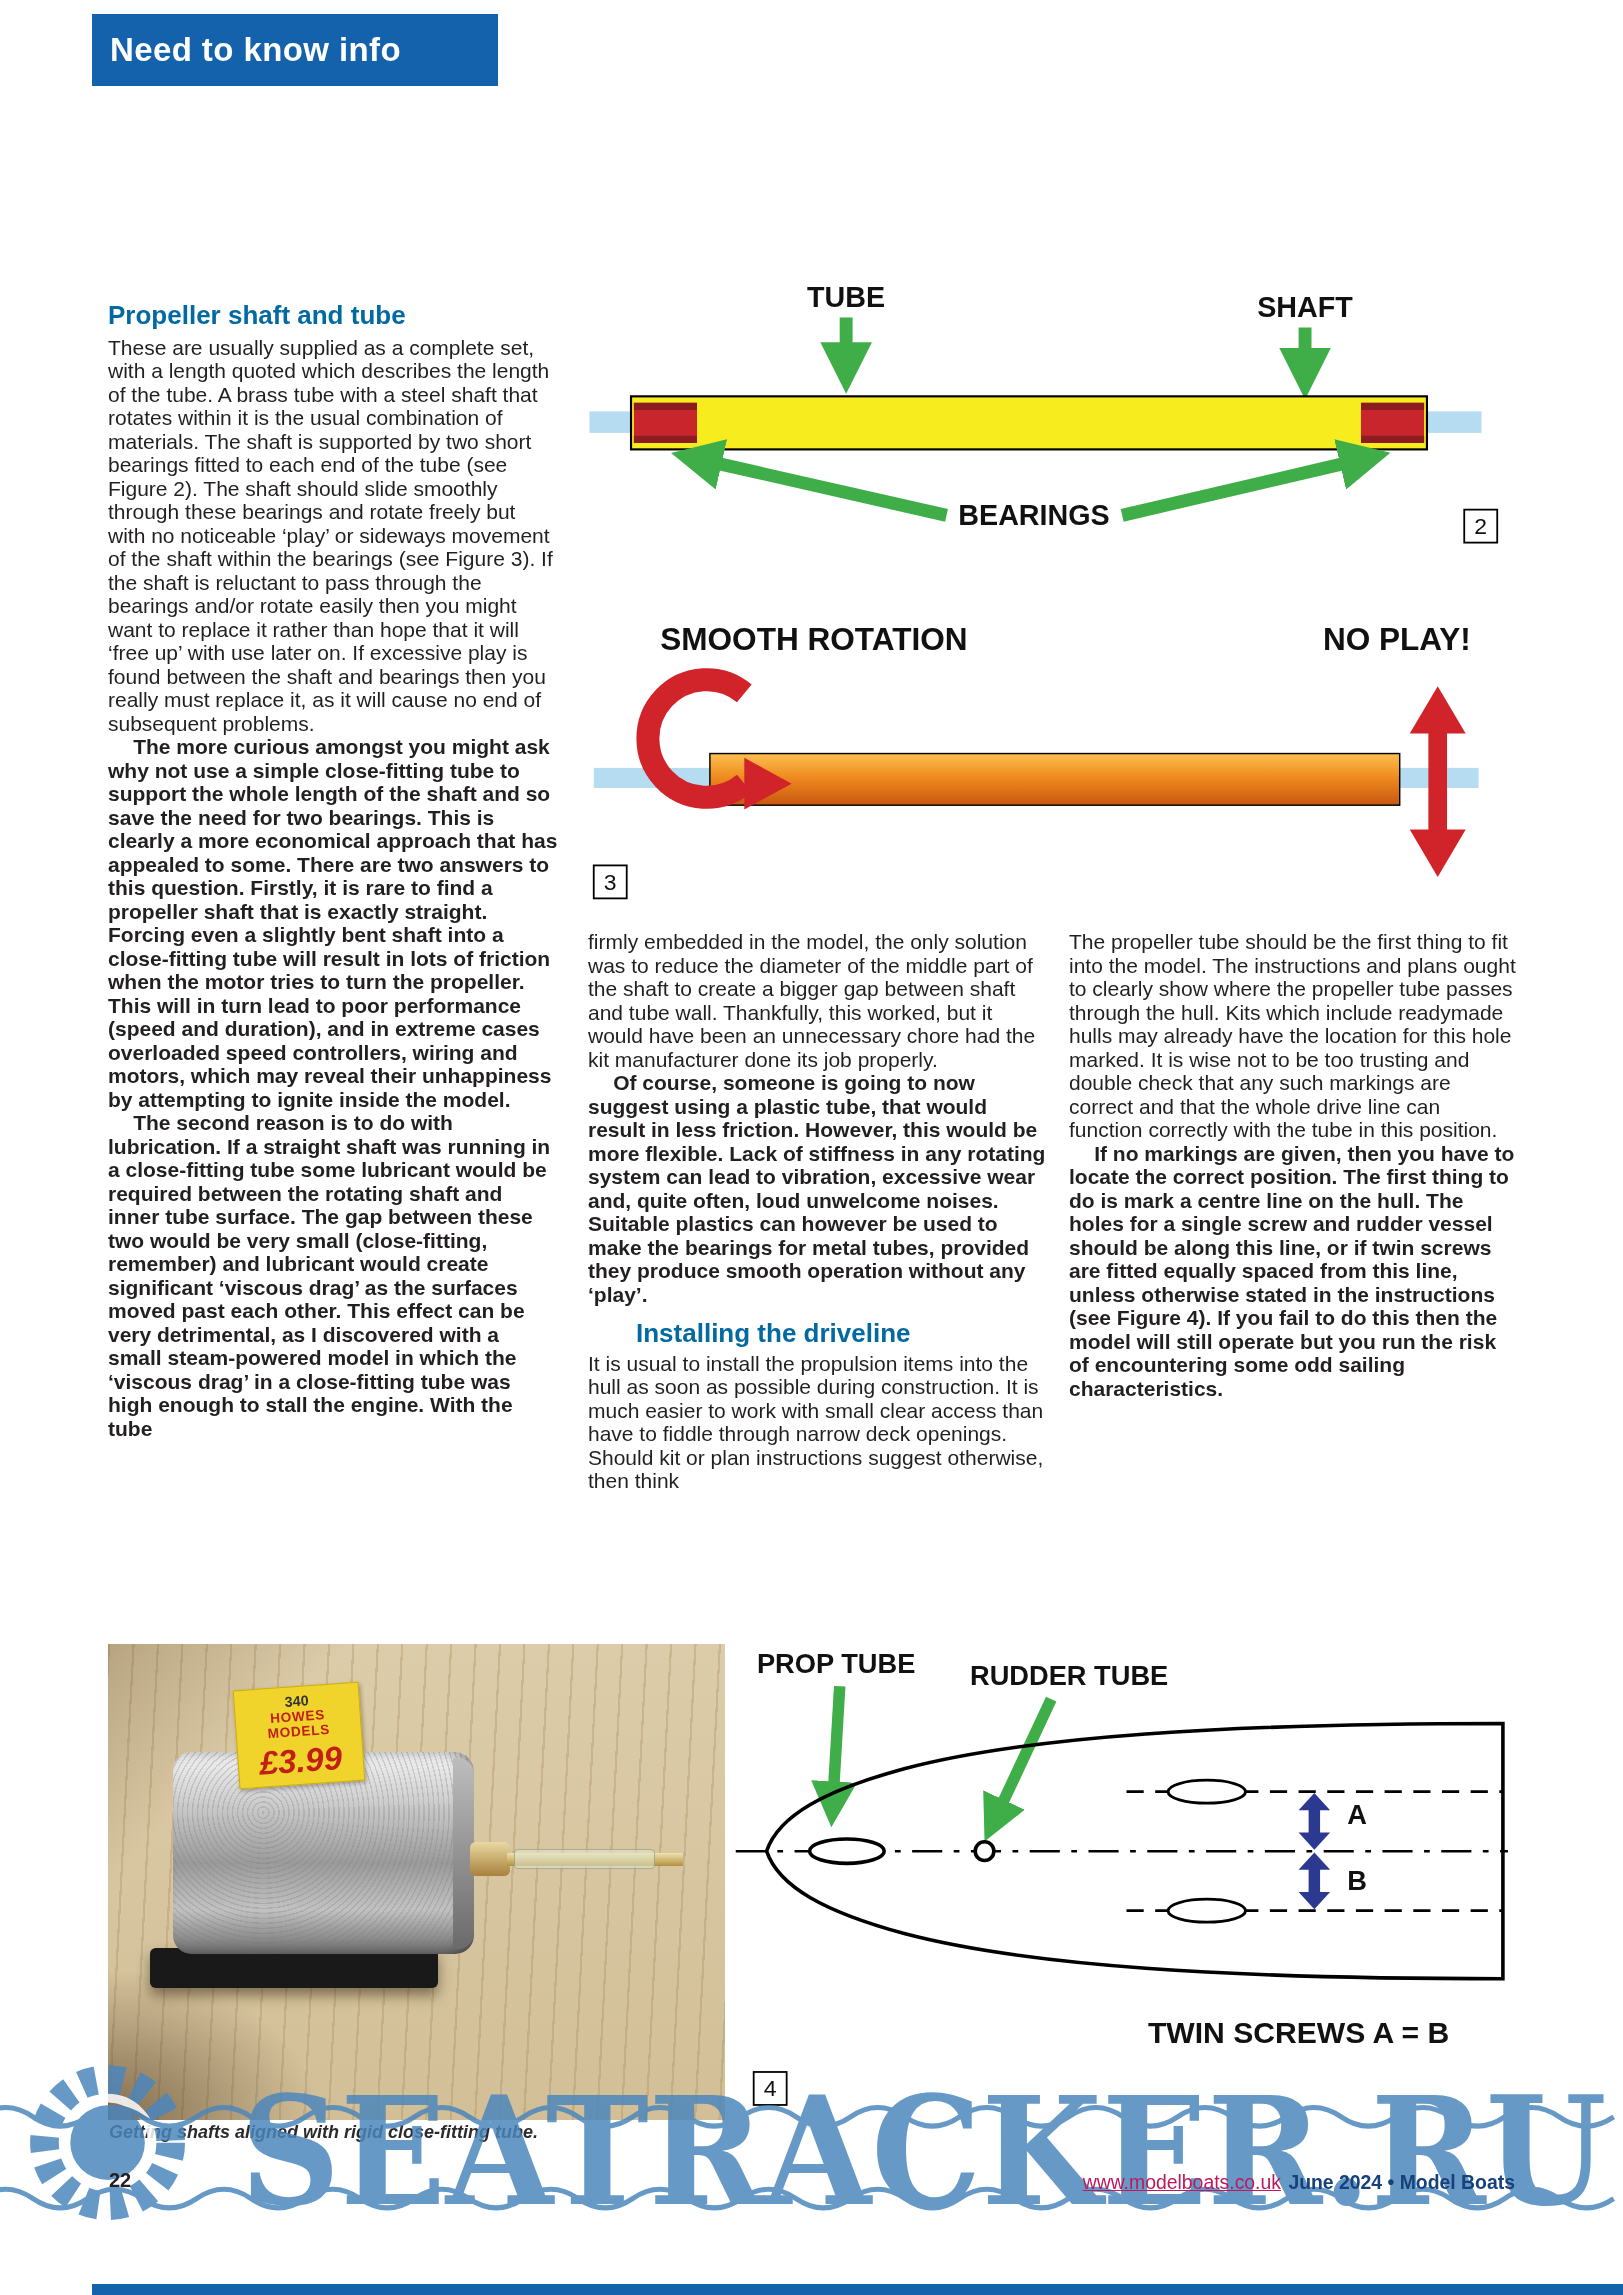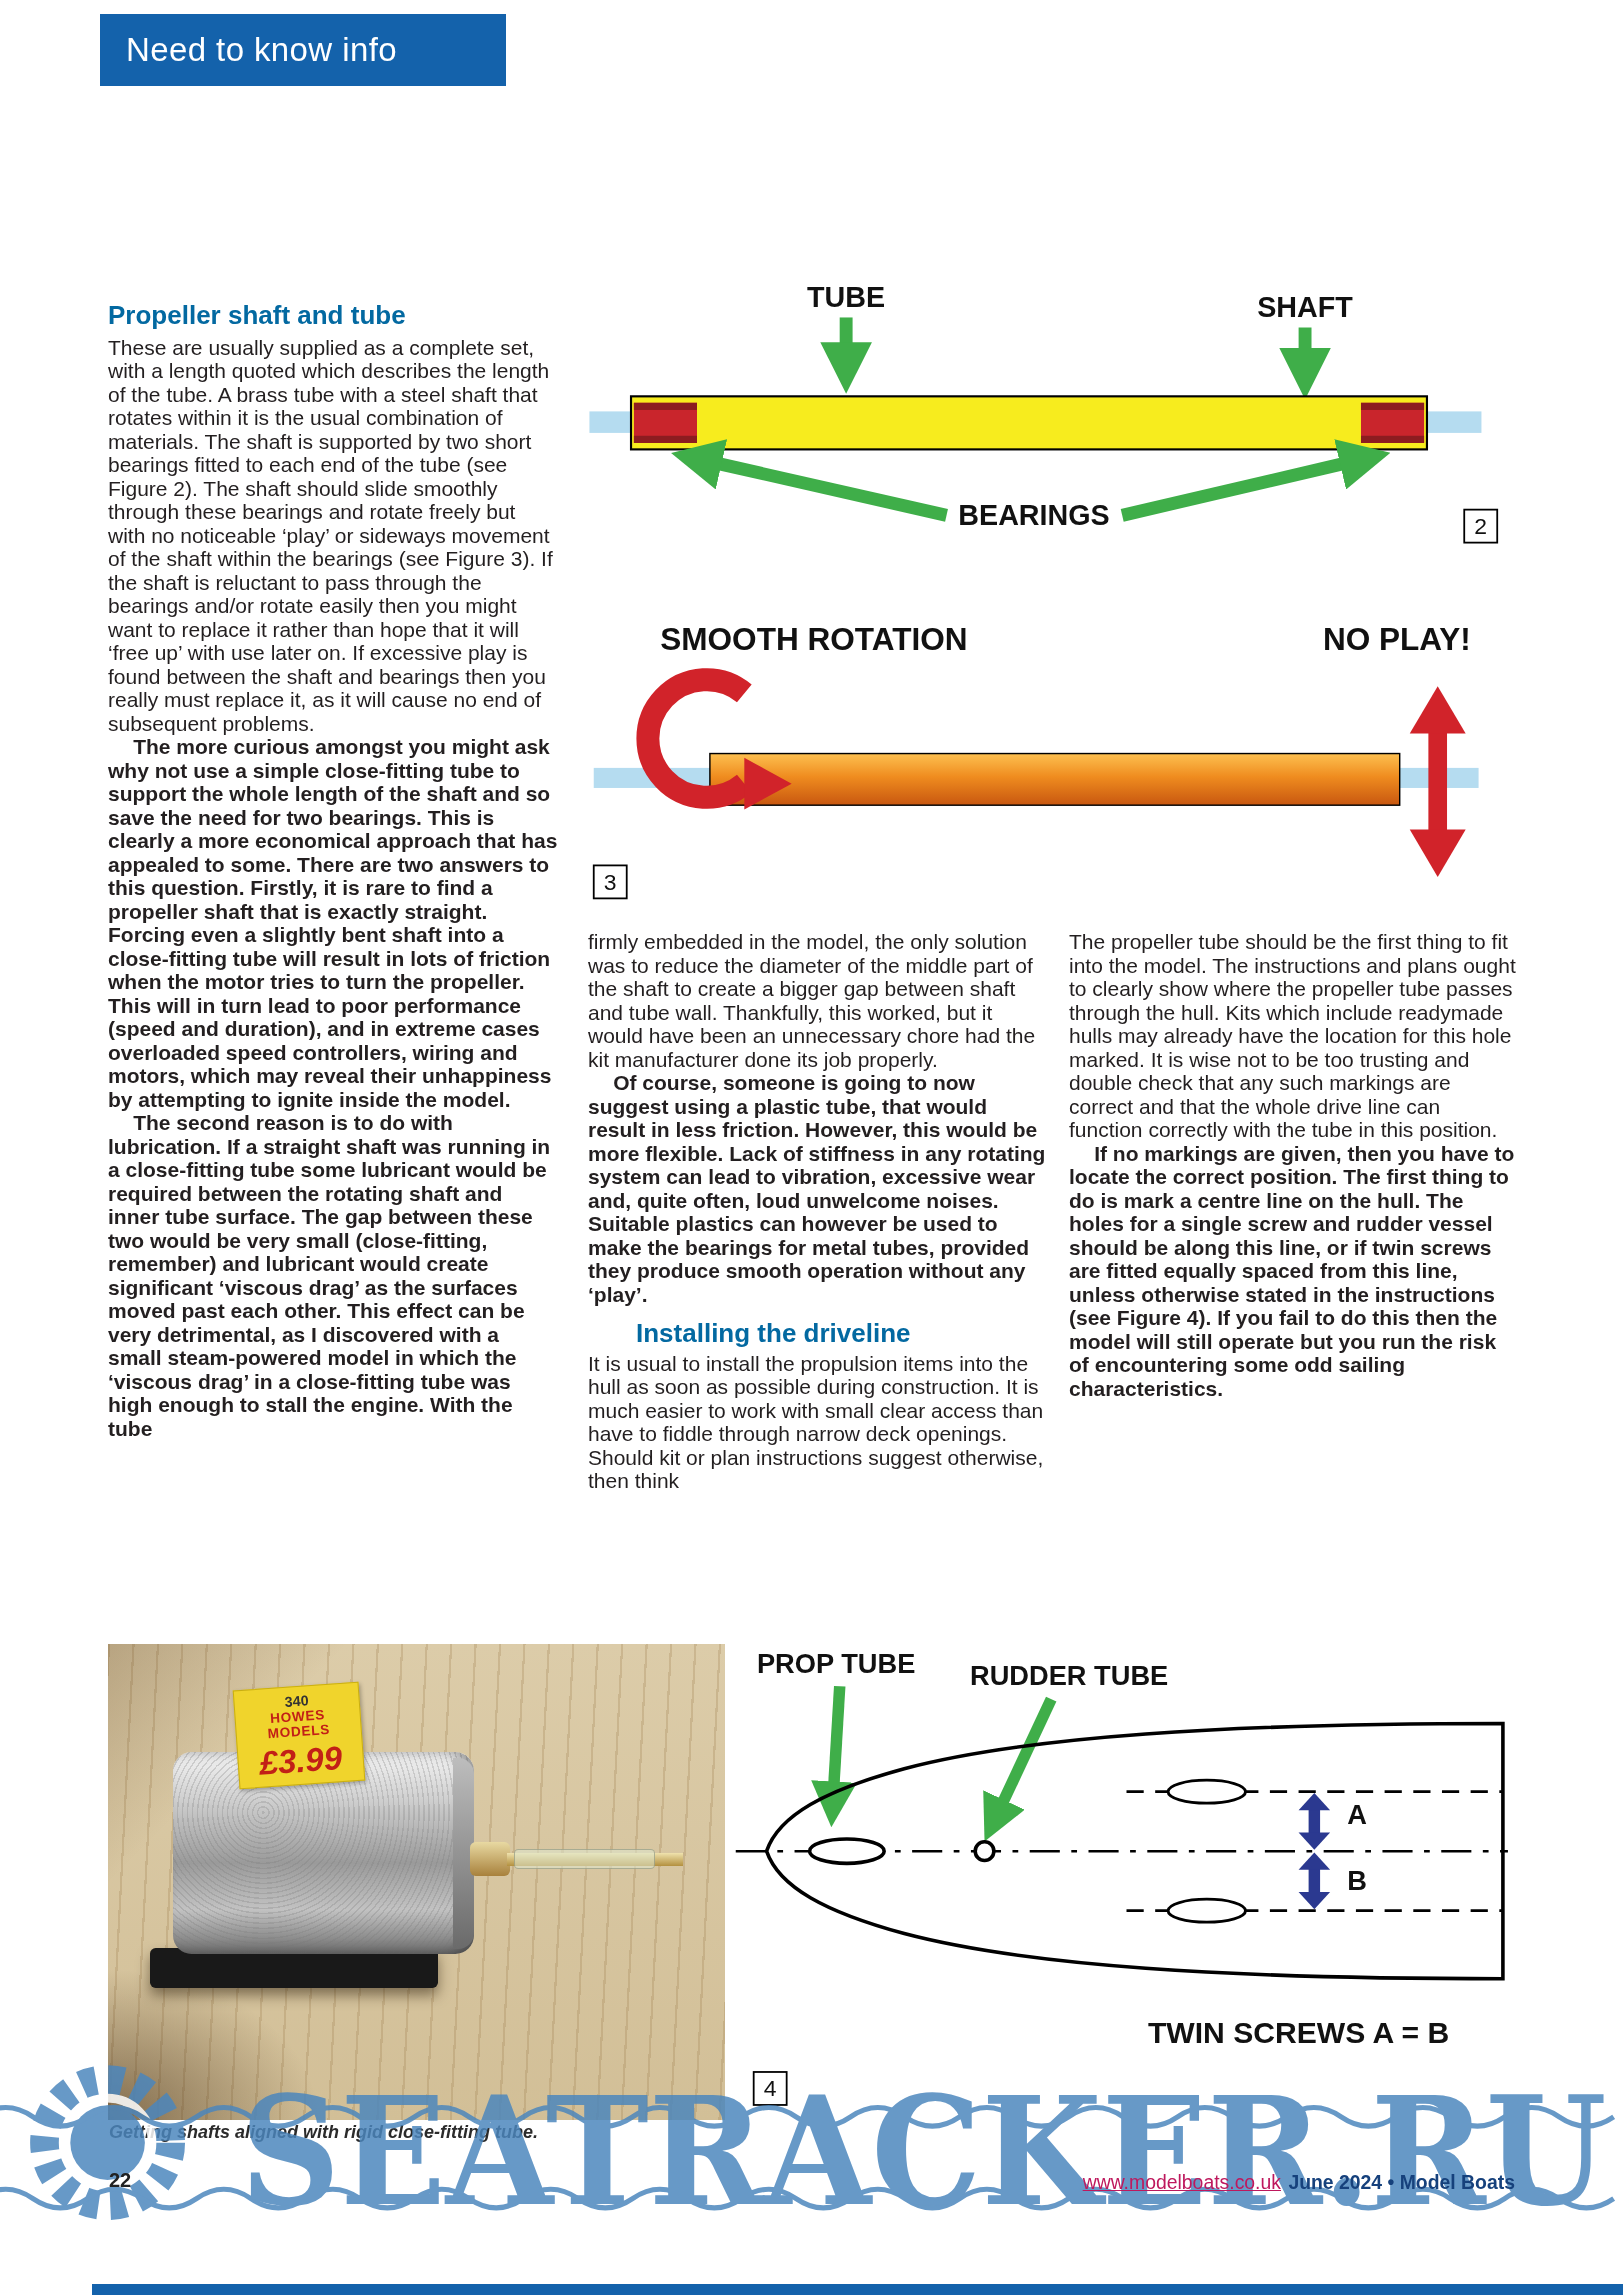"Need to know info" .banner { font-weight: 400 -> 700; left: 100px -> 92px; padding-left: 26px -> 18px }
